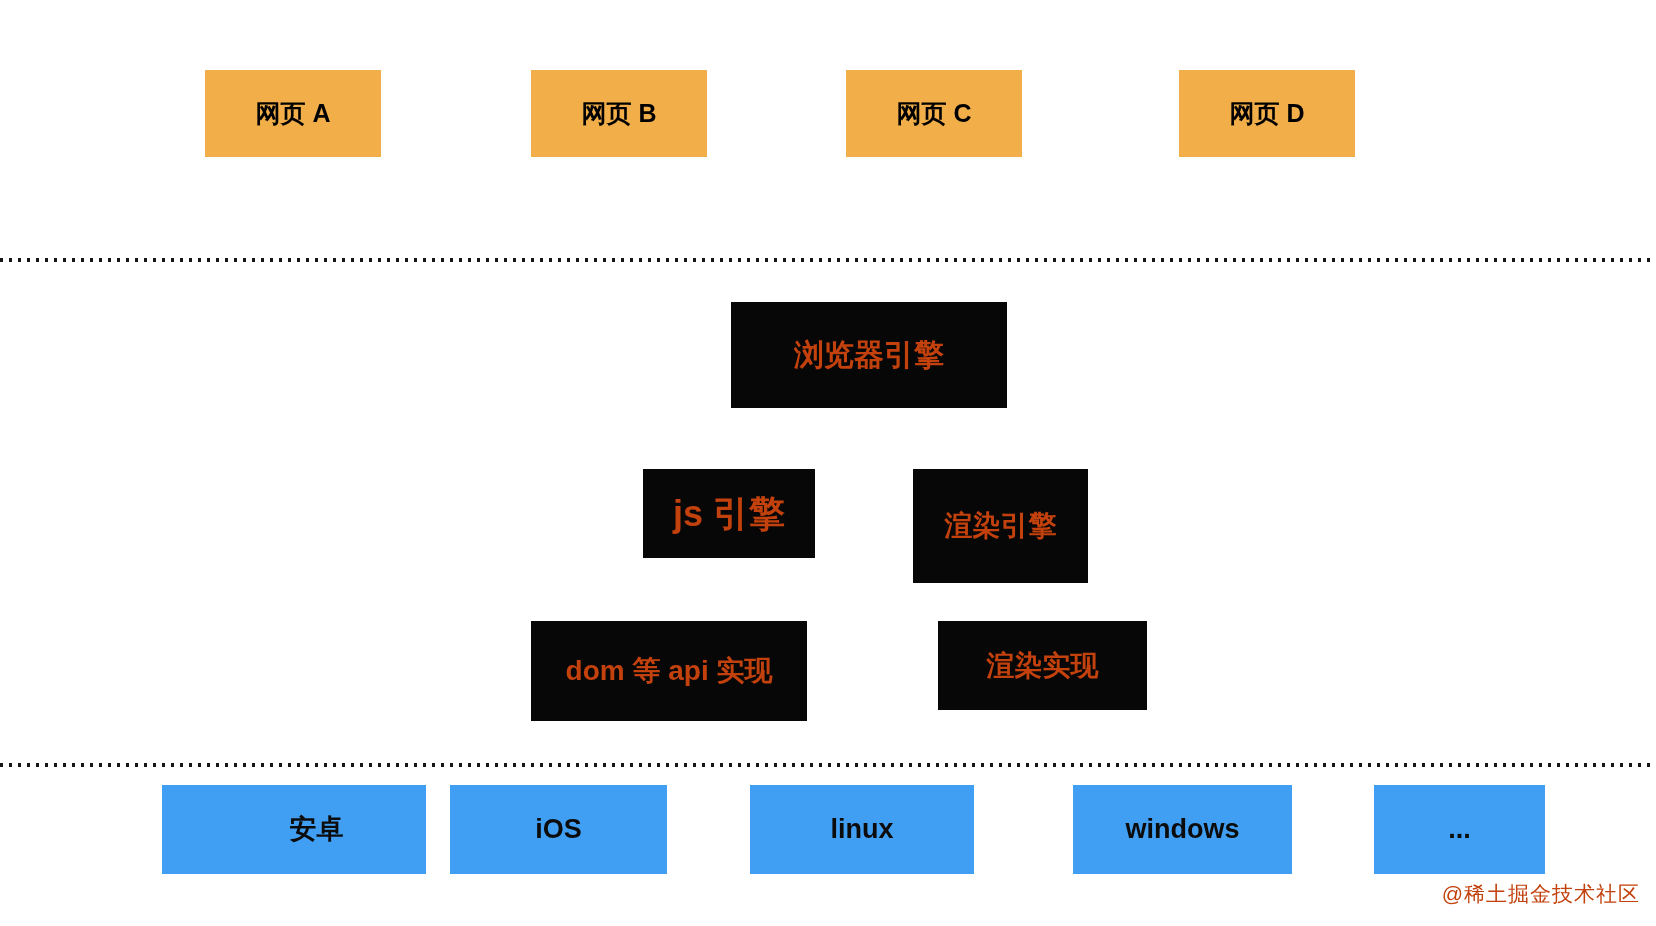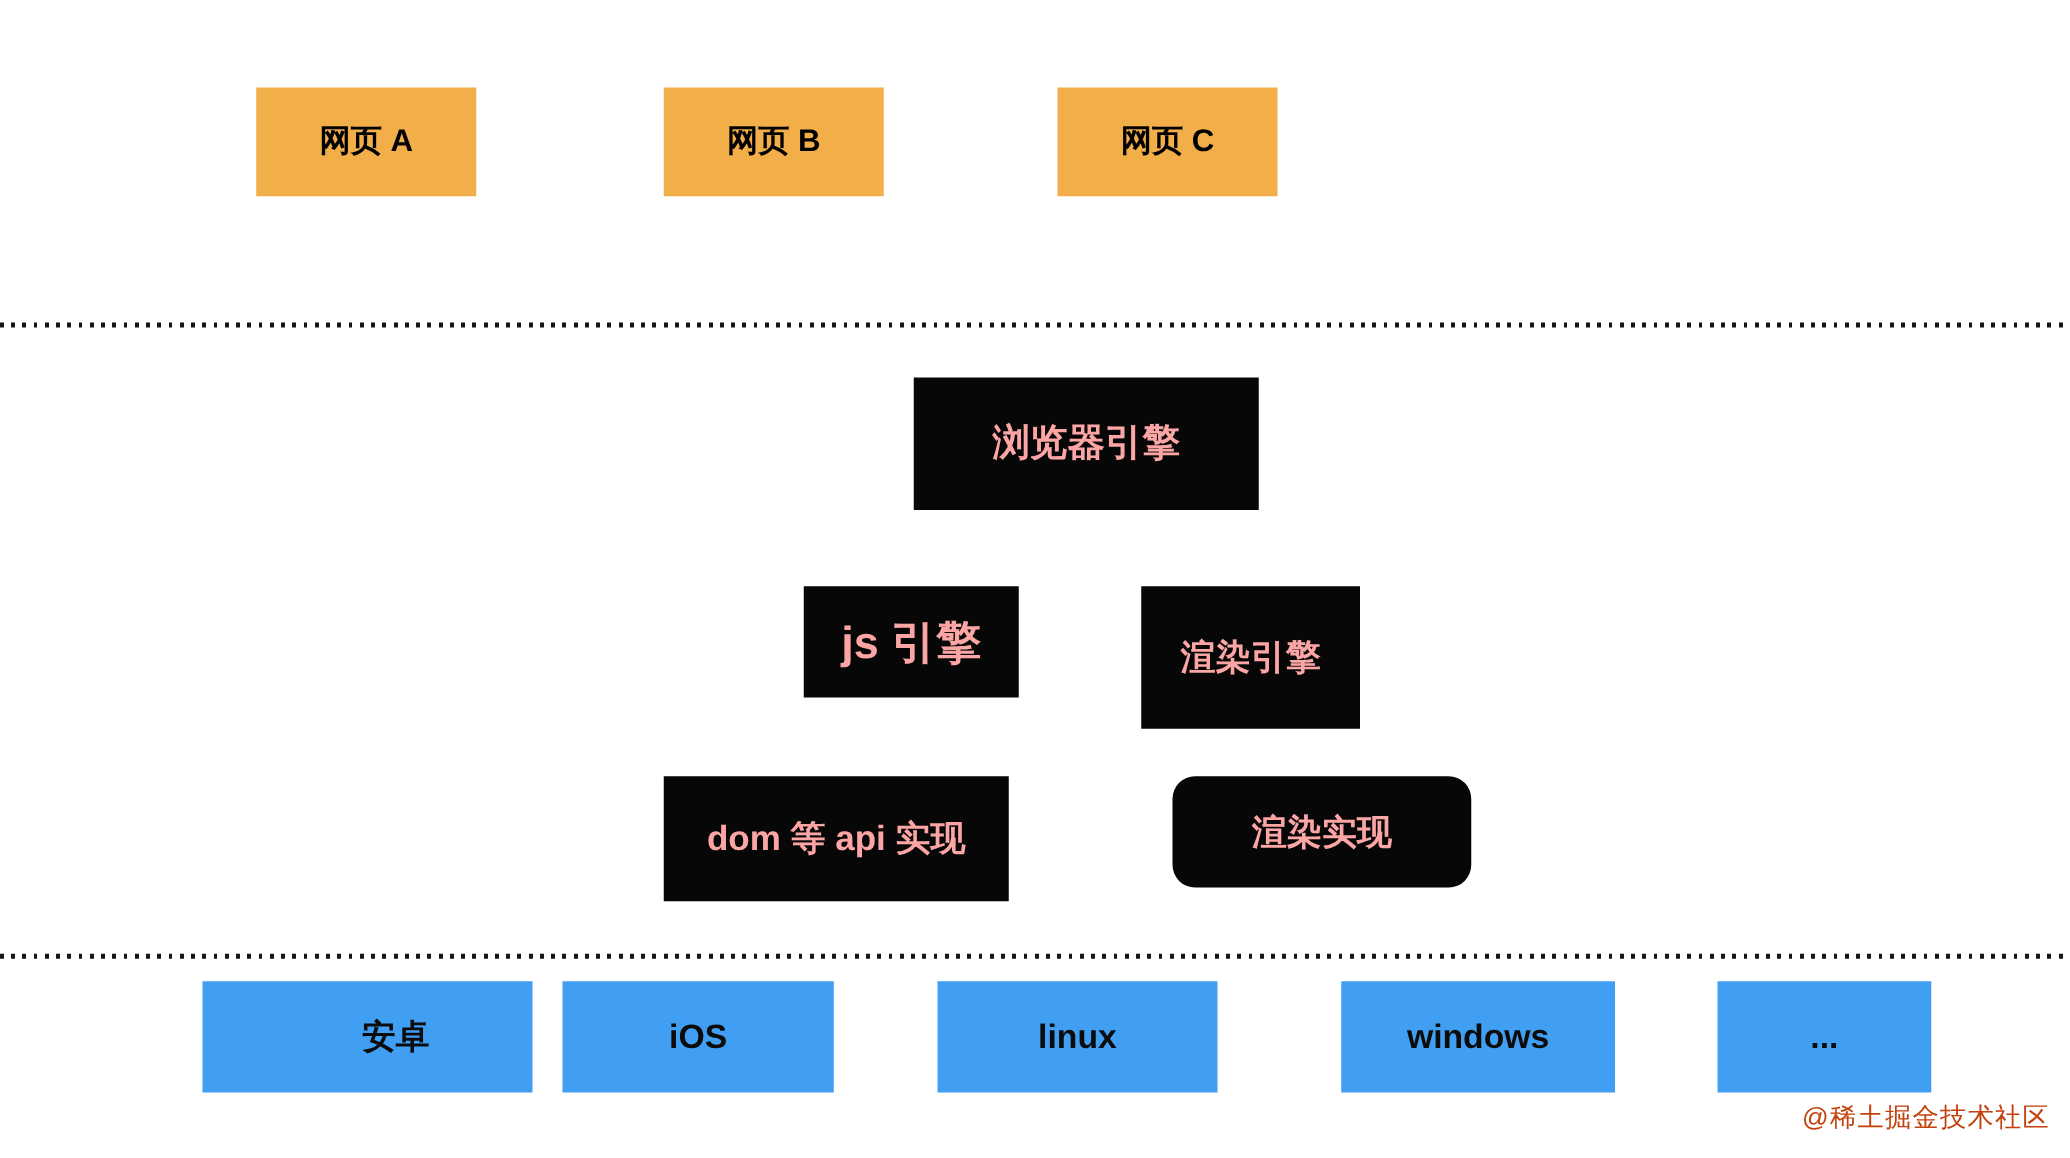"网页 D" div.box { html: none -> <div> <span>网页 D</span> </div> }
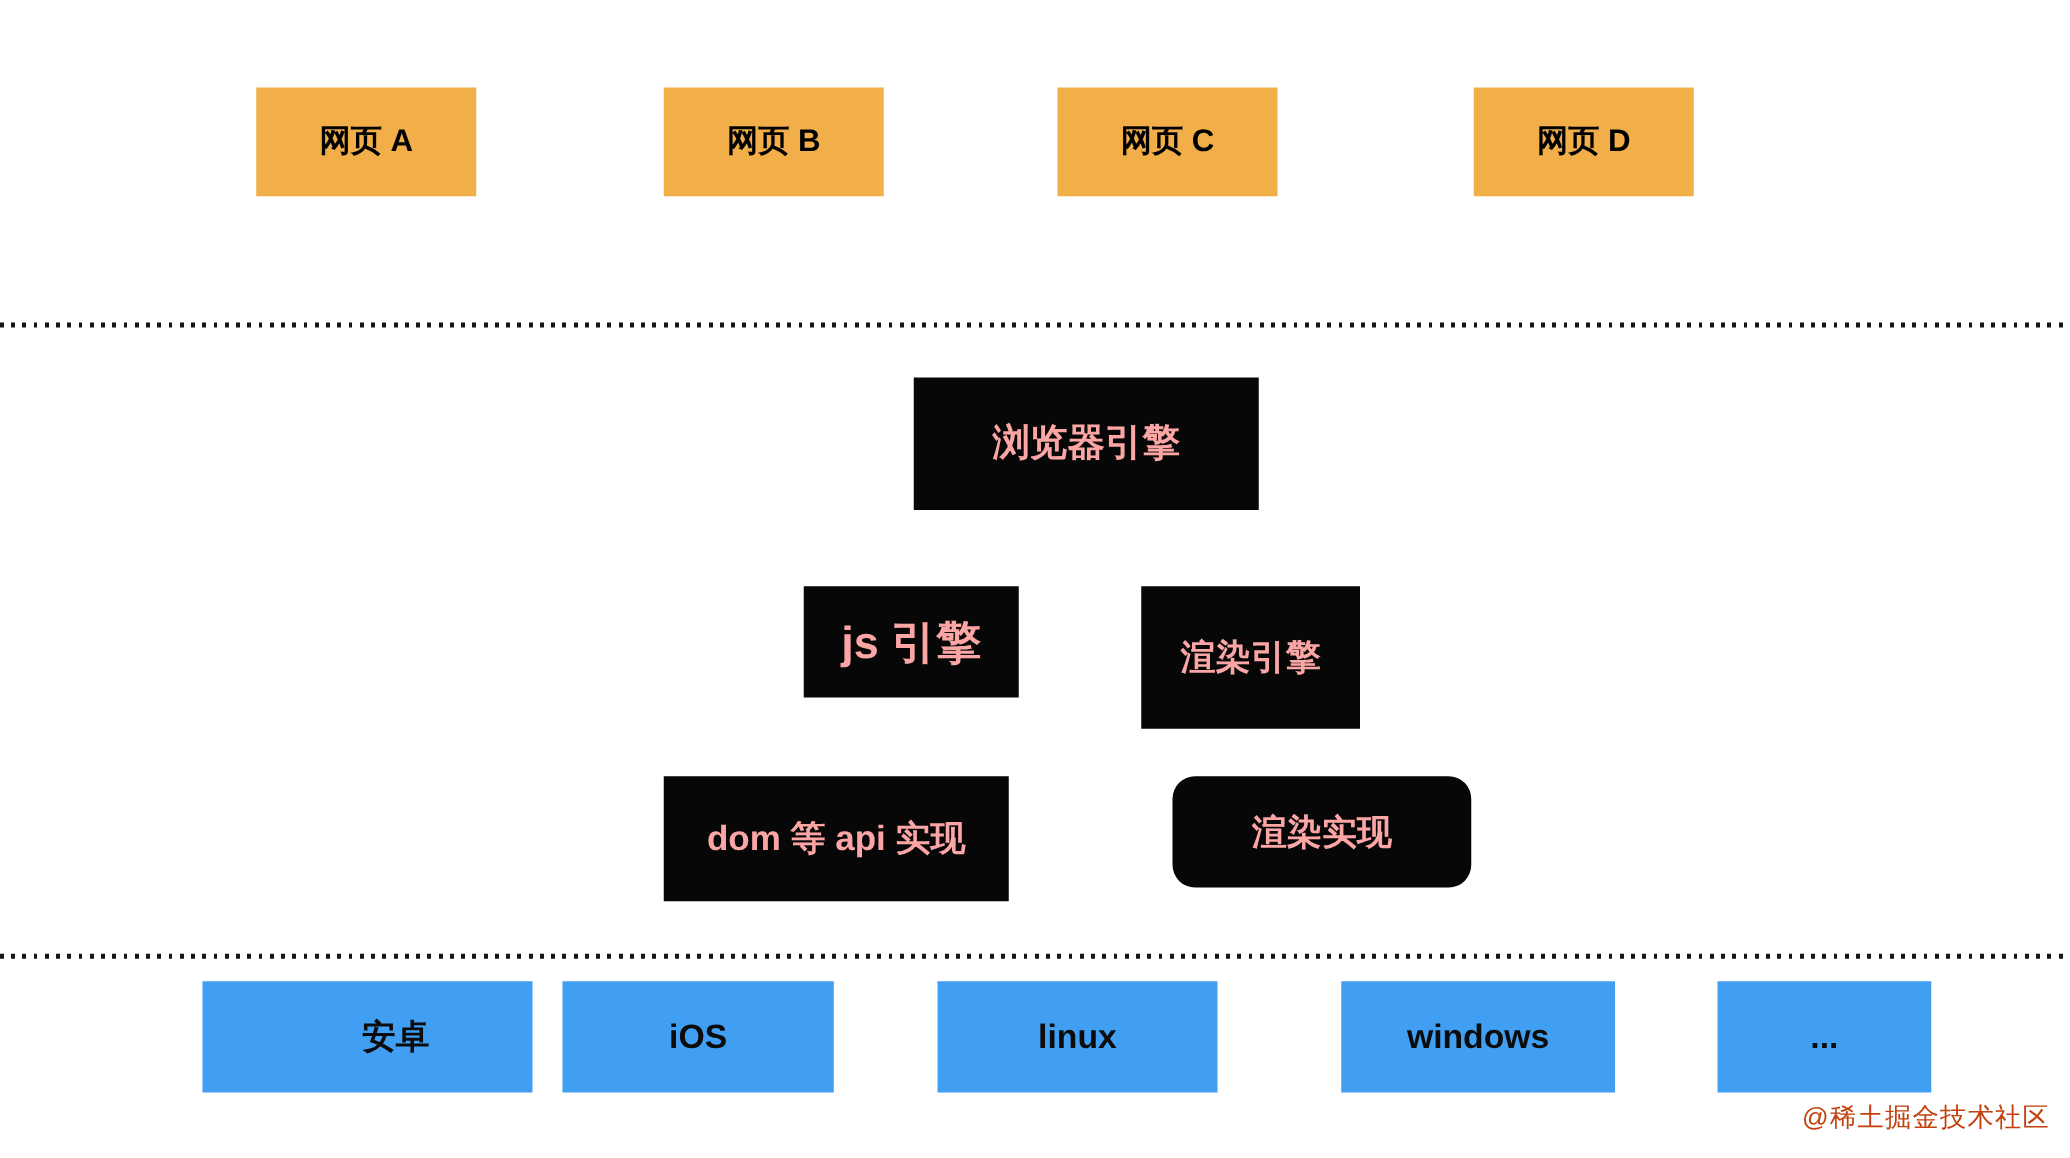"浏览器引擎" .black { color: #fca5a5 -> #c2410c }
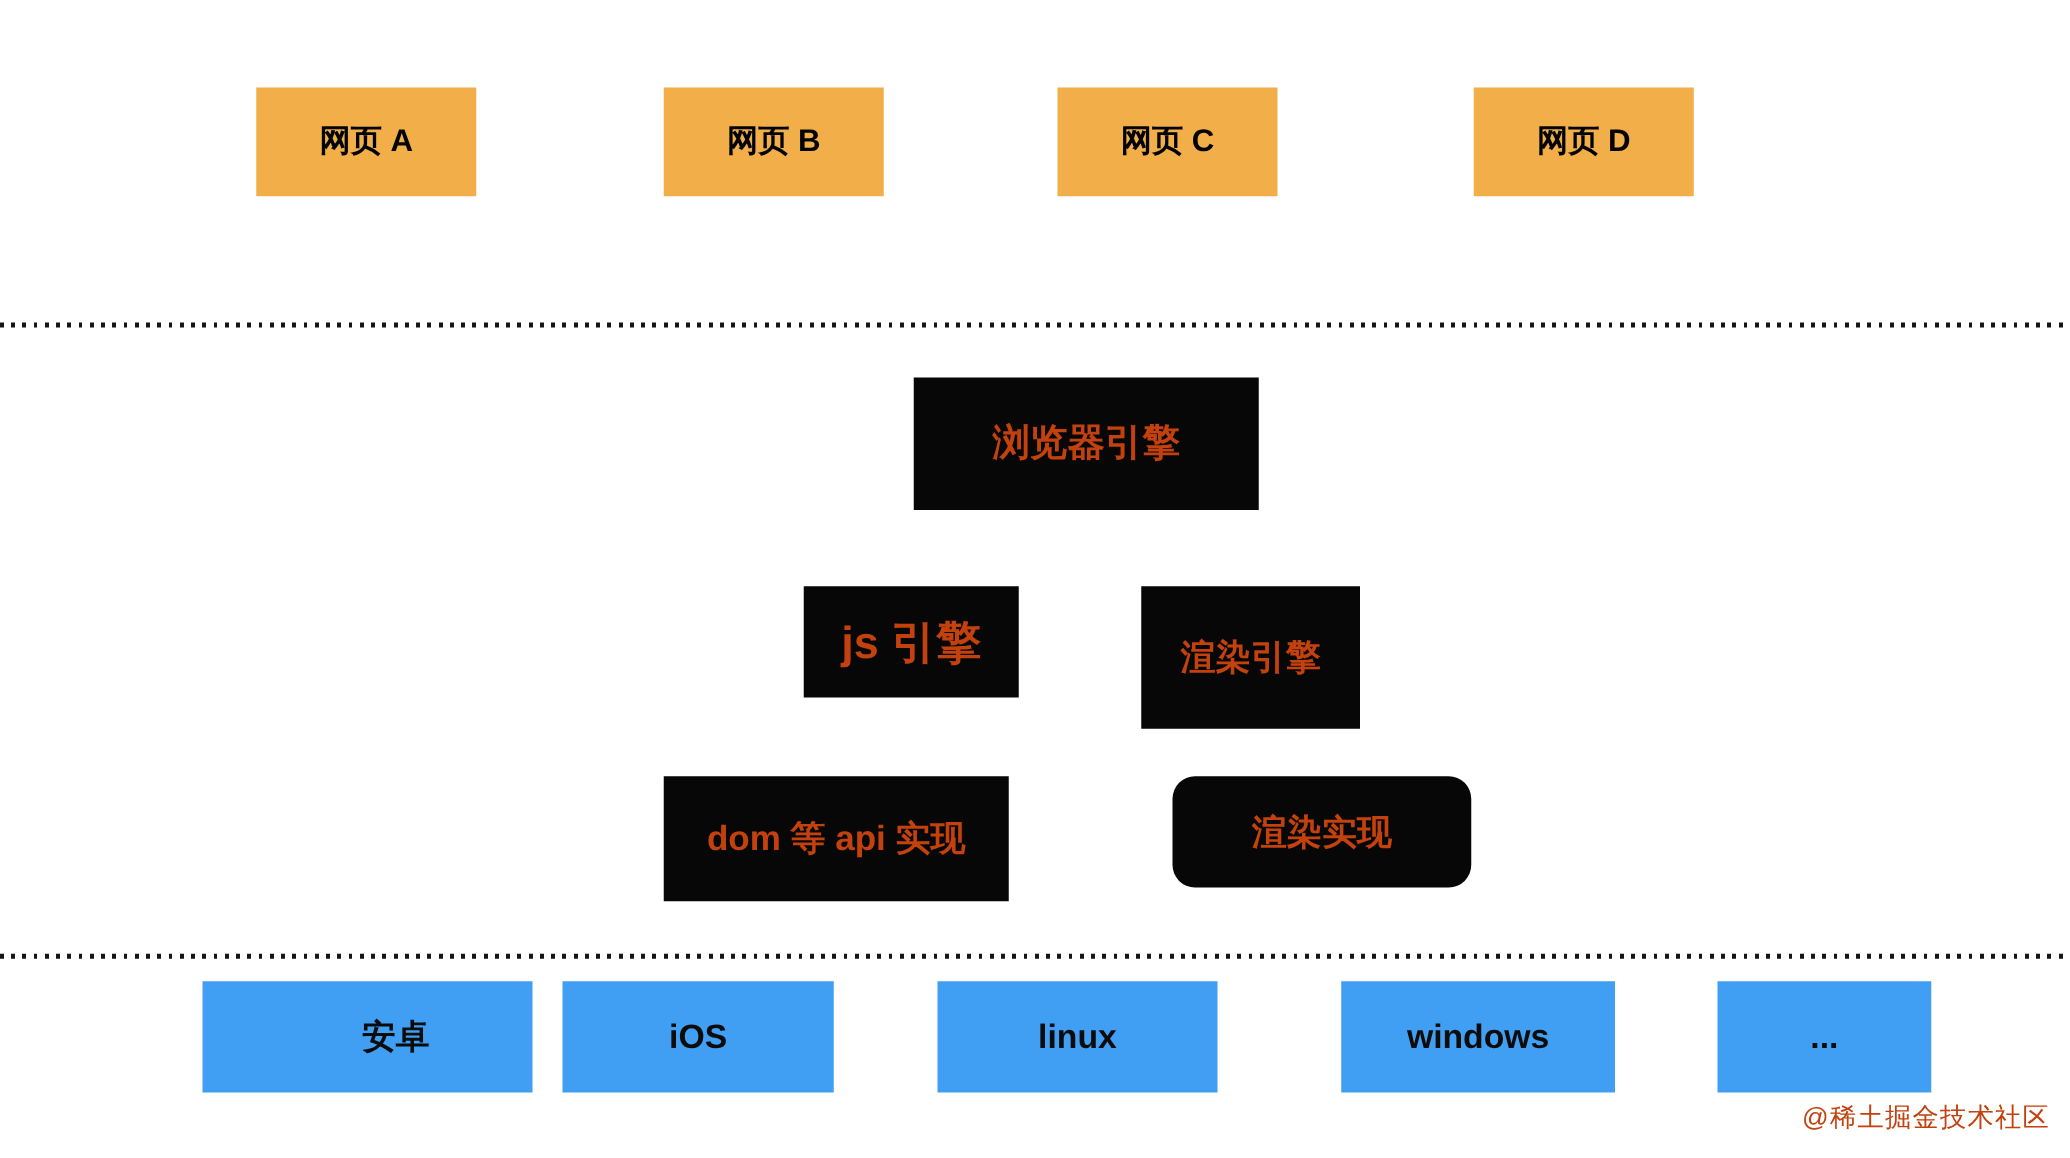"渲染实现" .render-impl { border-radius: 18px -> none; width: 239px -> 209px }
